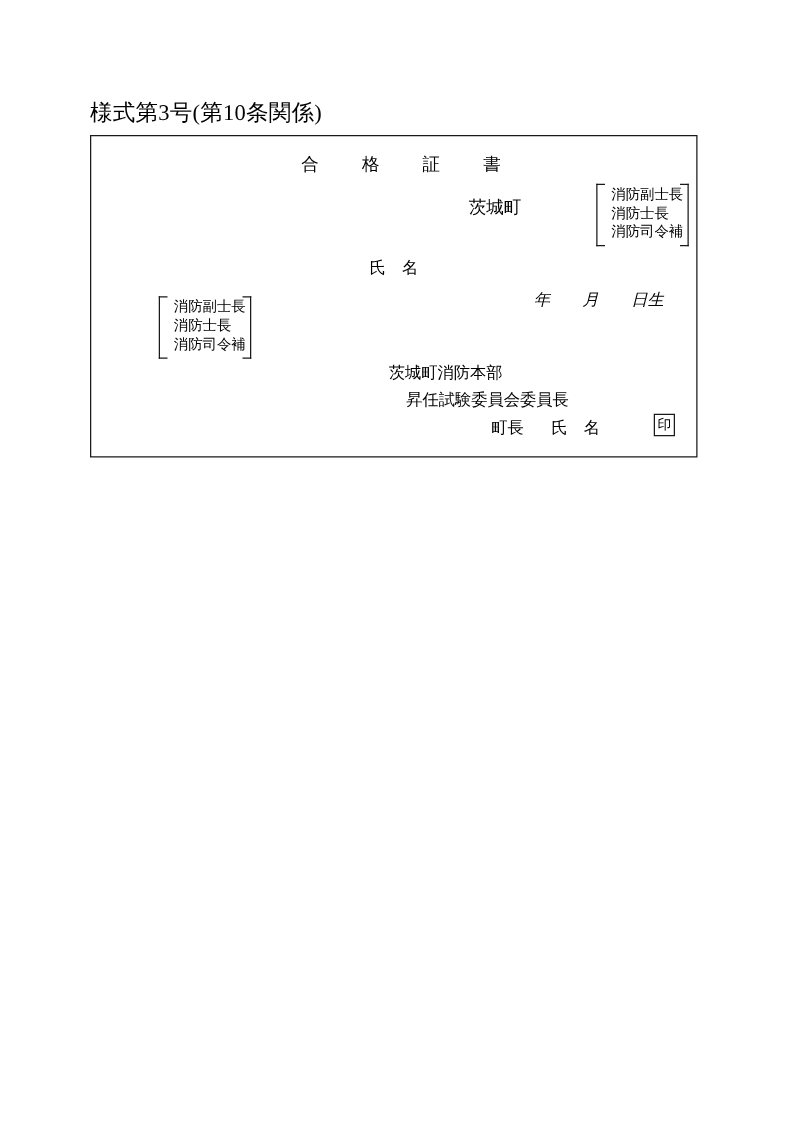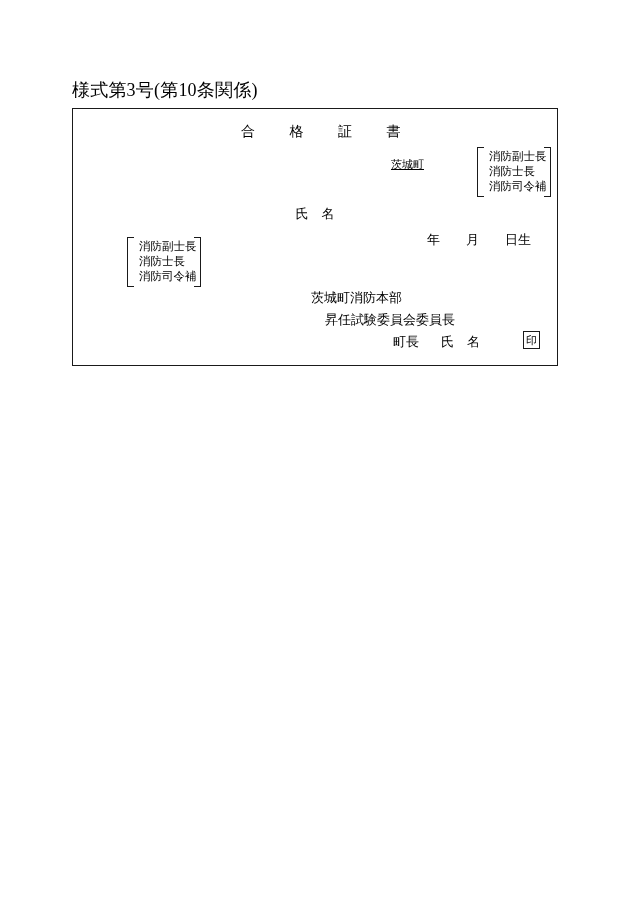"茨城町" .town-line { font-size: 11px -> 14px; left: 318px -> 302px; text-decoration: underline -> none }
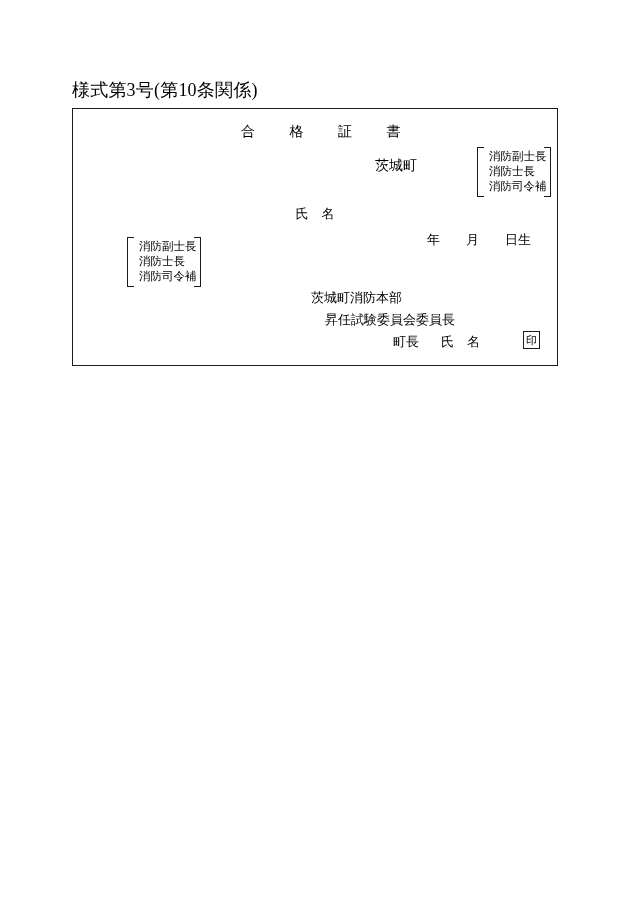"年 月 日生" .date-line { font-style: none -> italic }
